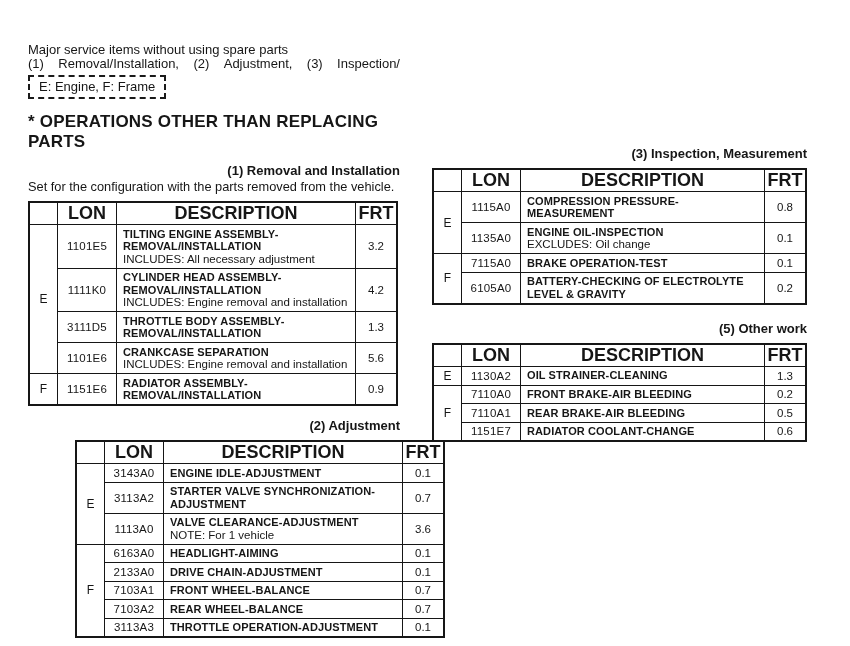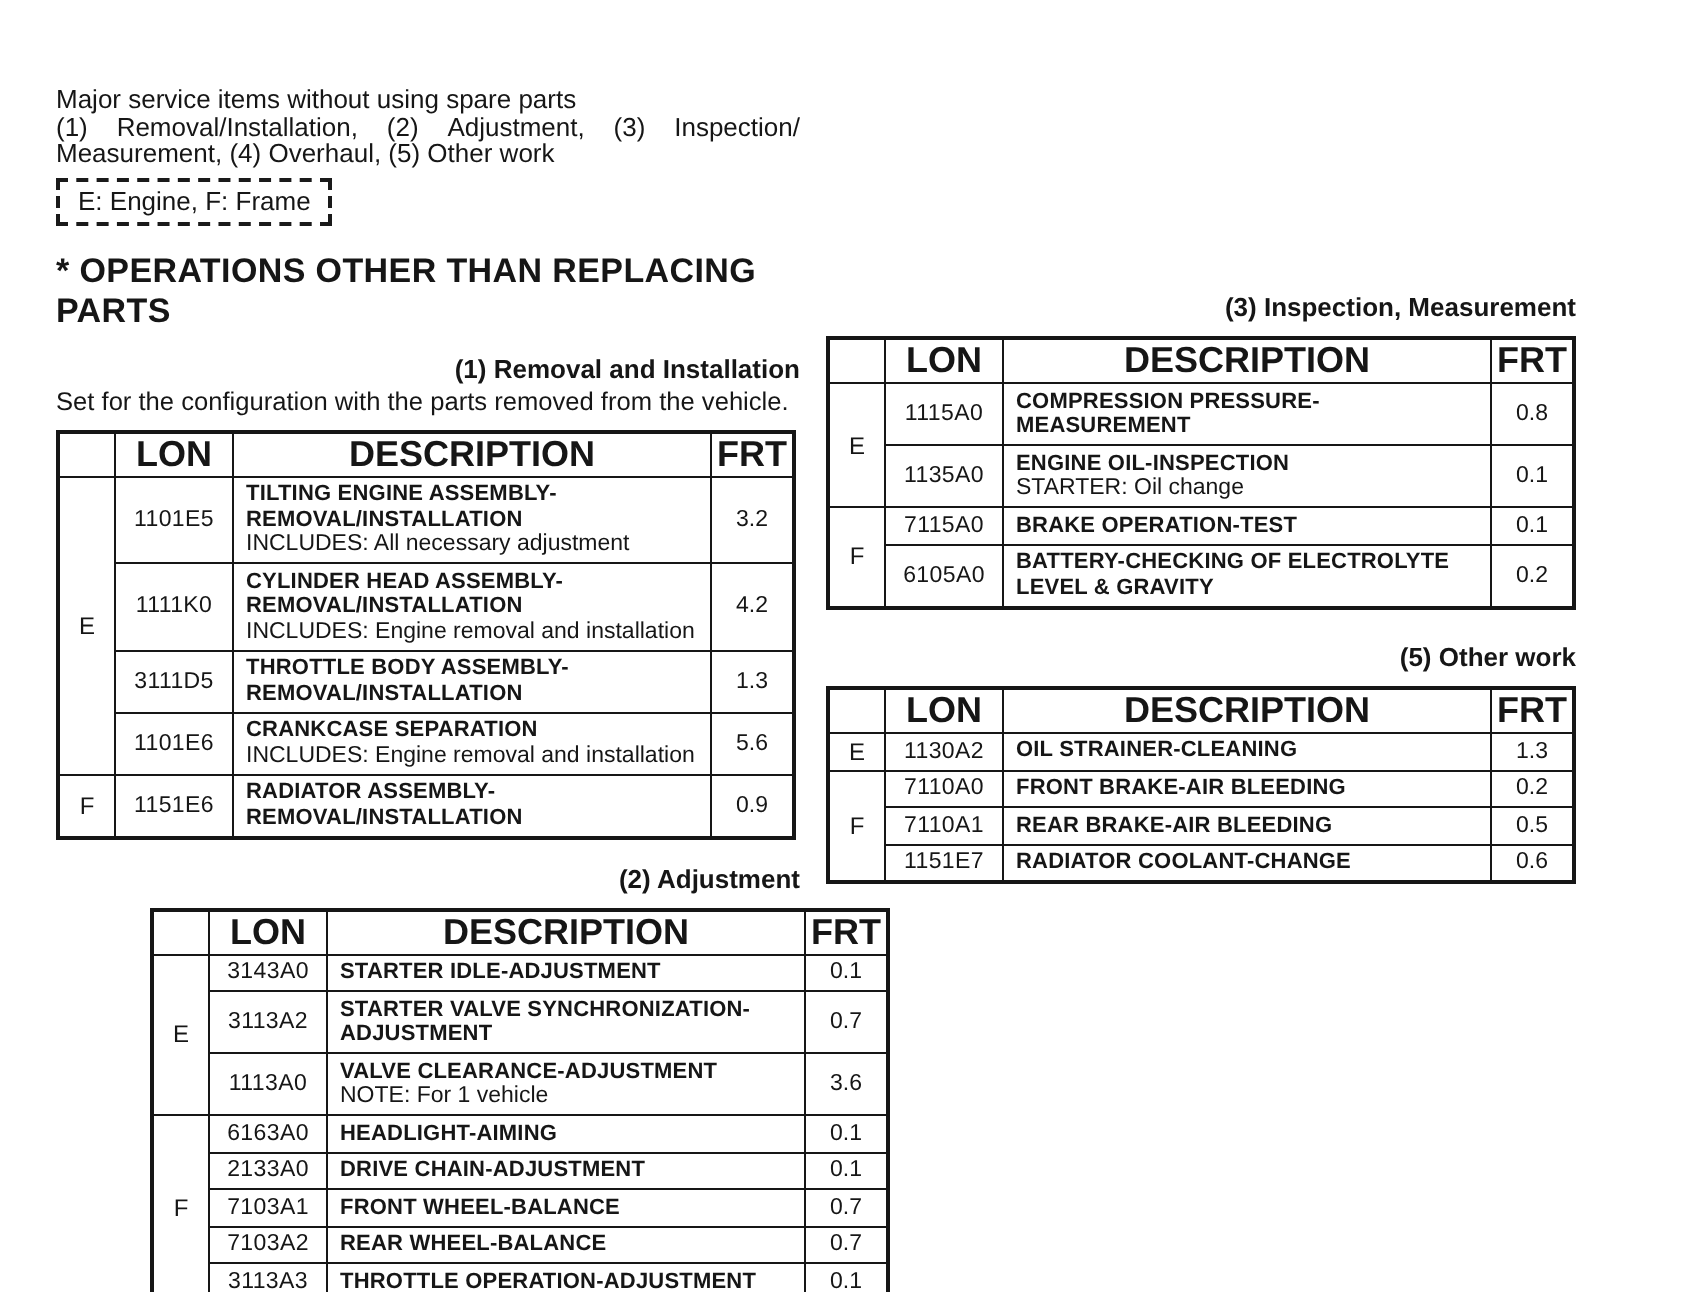"Measurement, (4) Overhaul, (5) Other" p.intro-line { html: <p>Measurement, (4) Overhaul, (5) Other work</p> -> none }
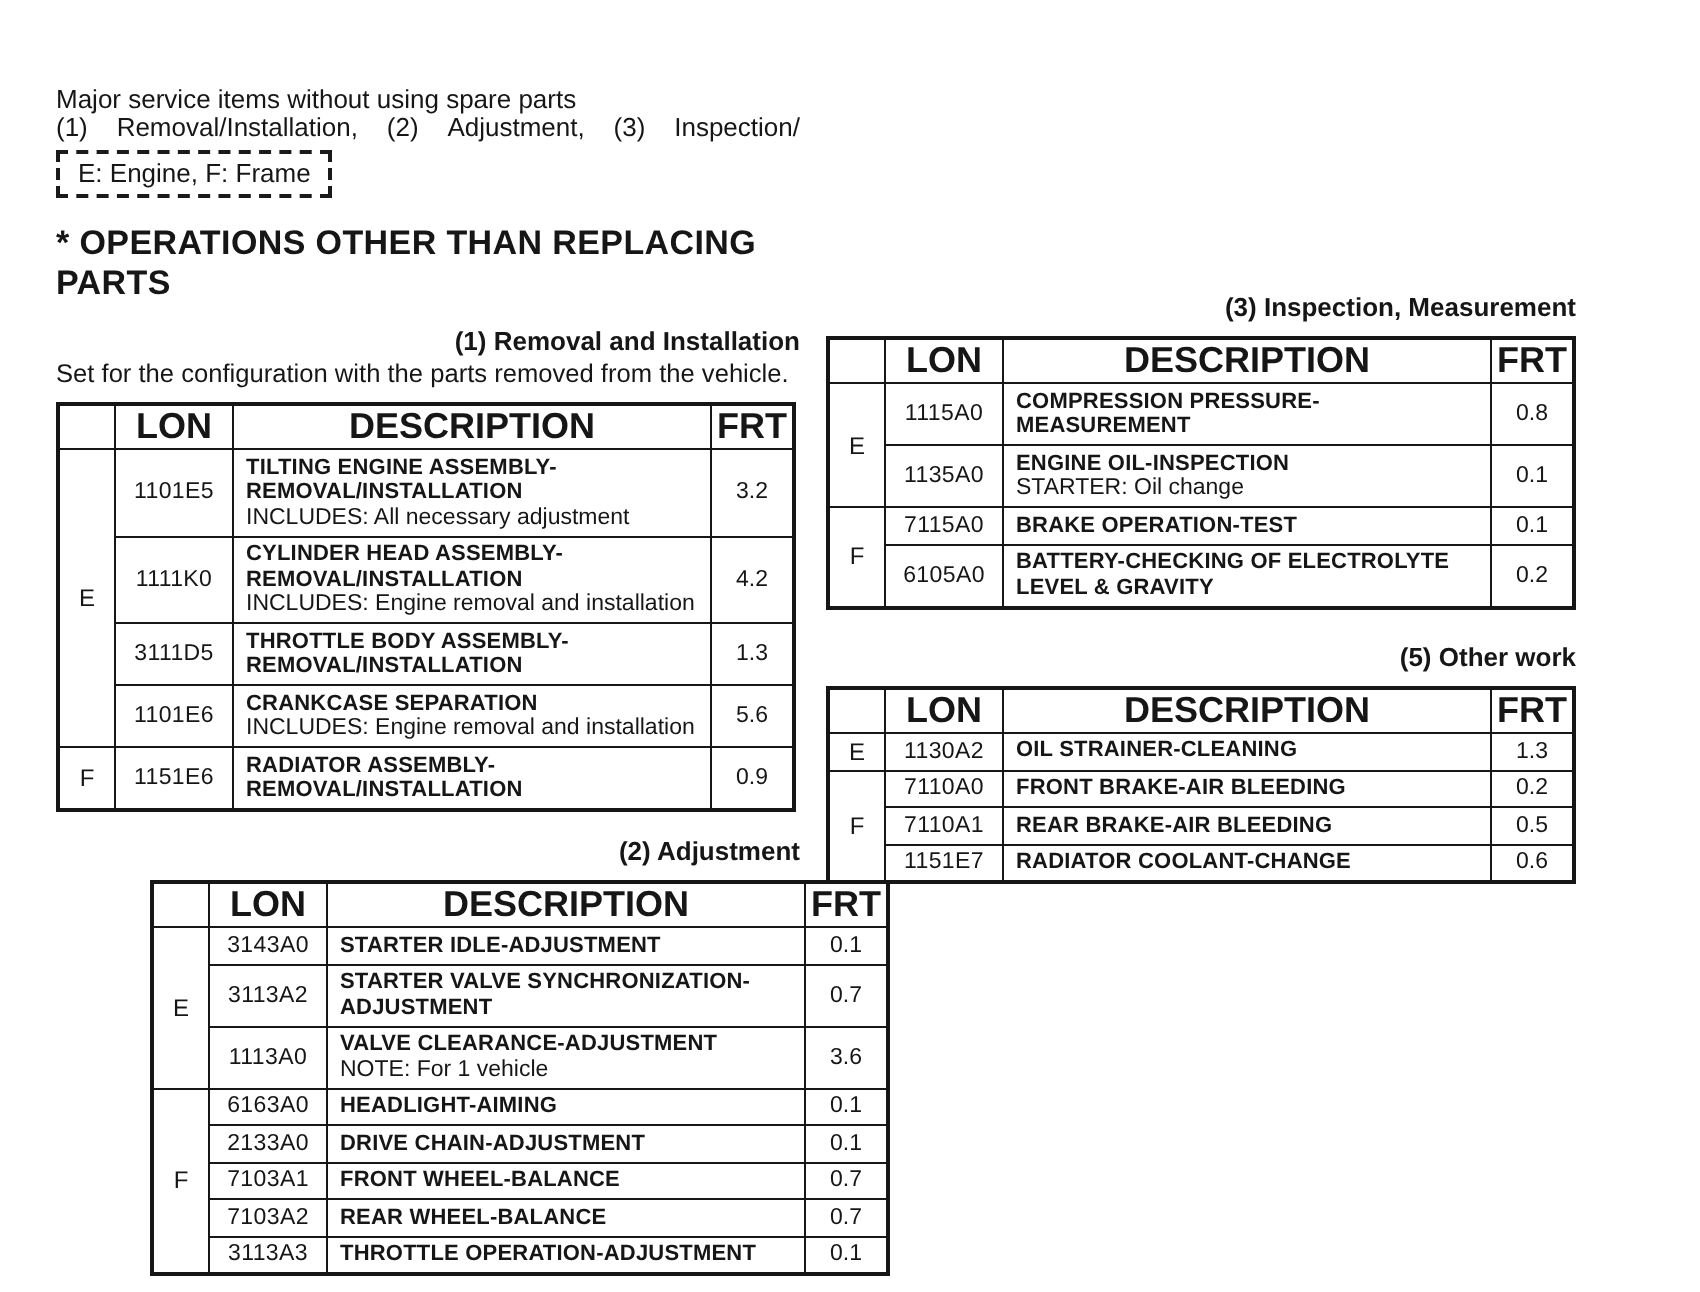"(3) Inspection, Measurement" .col-right { left: 413px -> 432px }
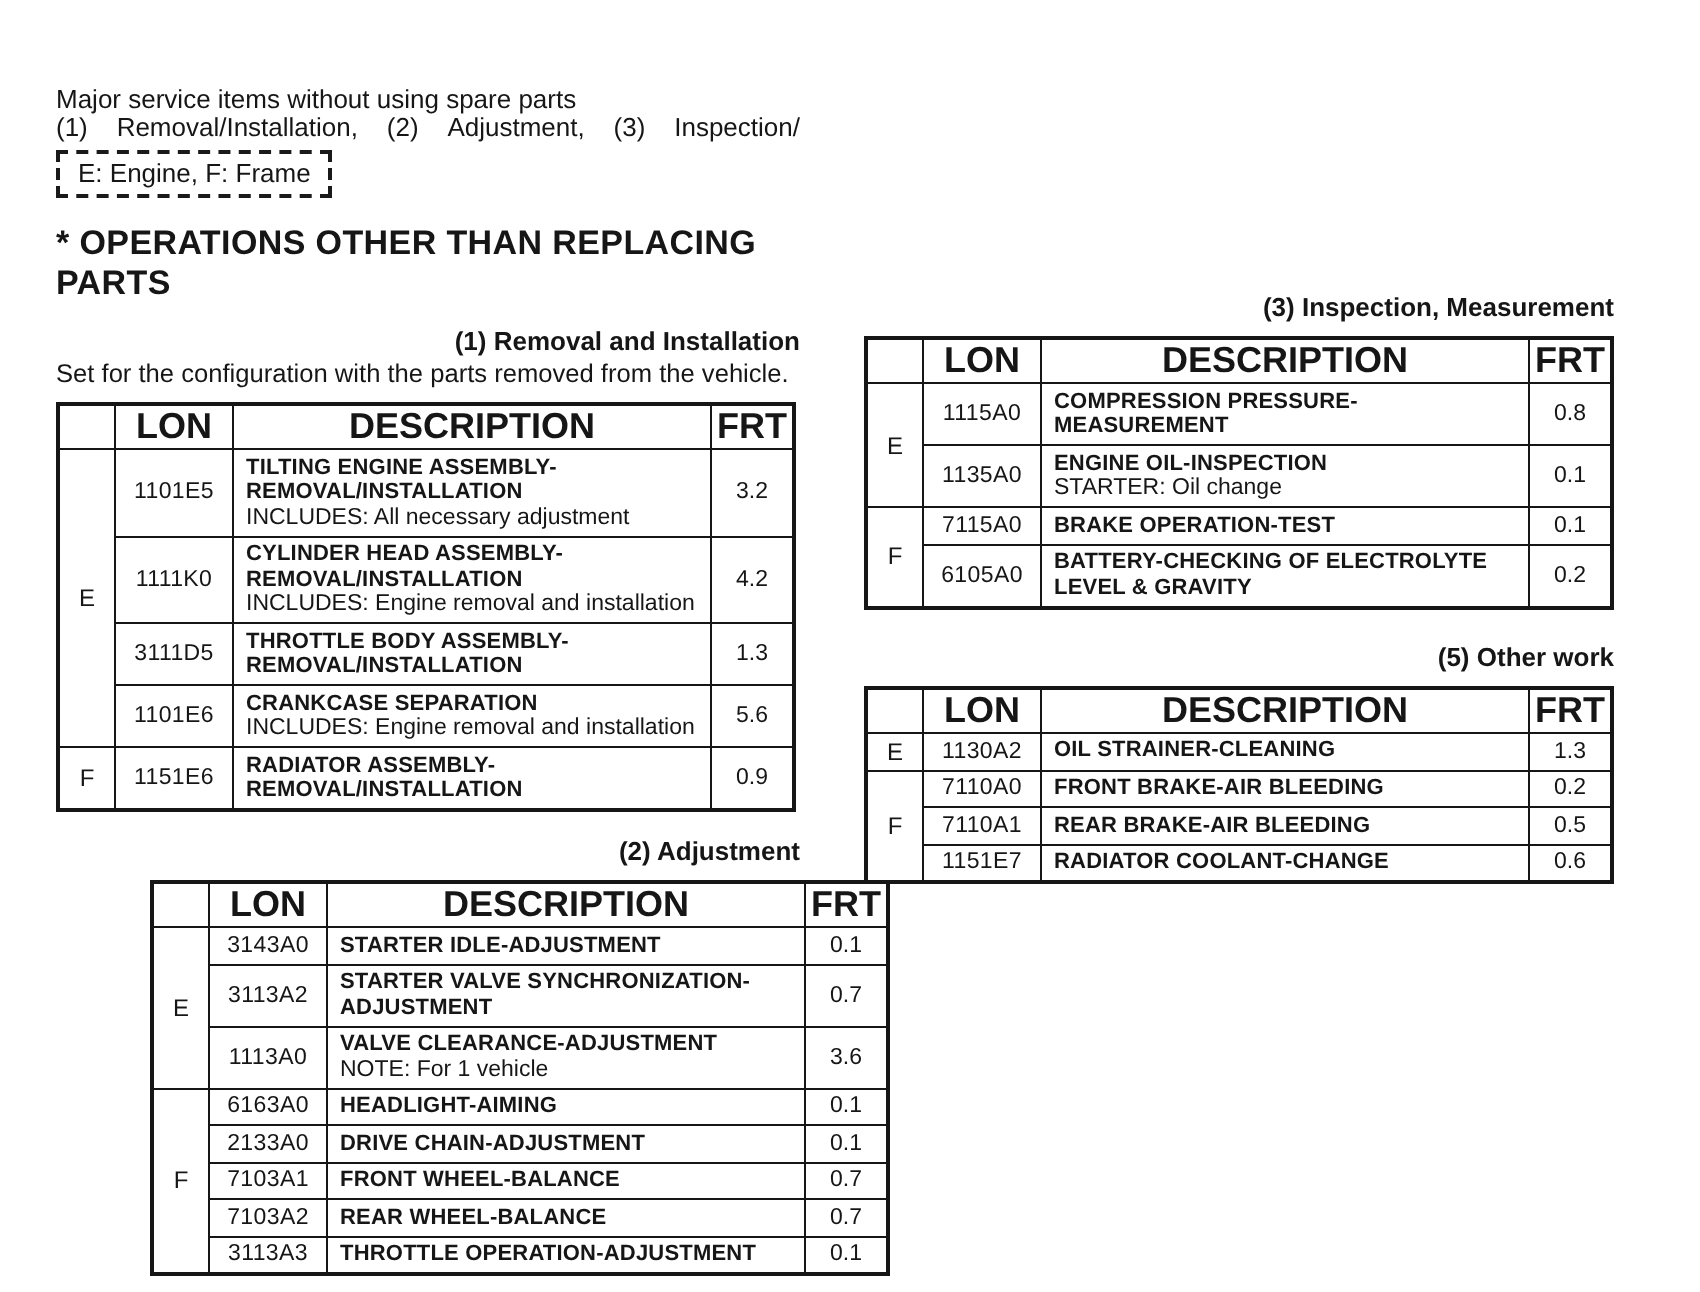"STARTER: Oil change" div.note-line { text: STARTER -> EXCLUDES }
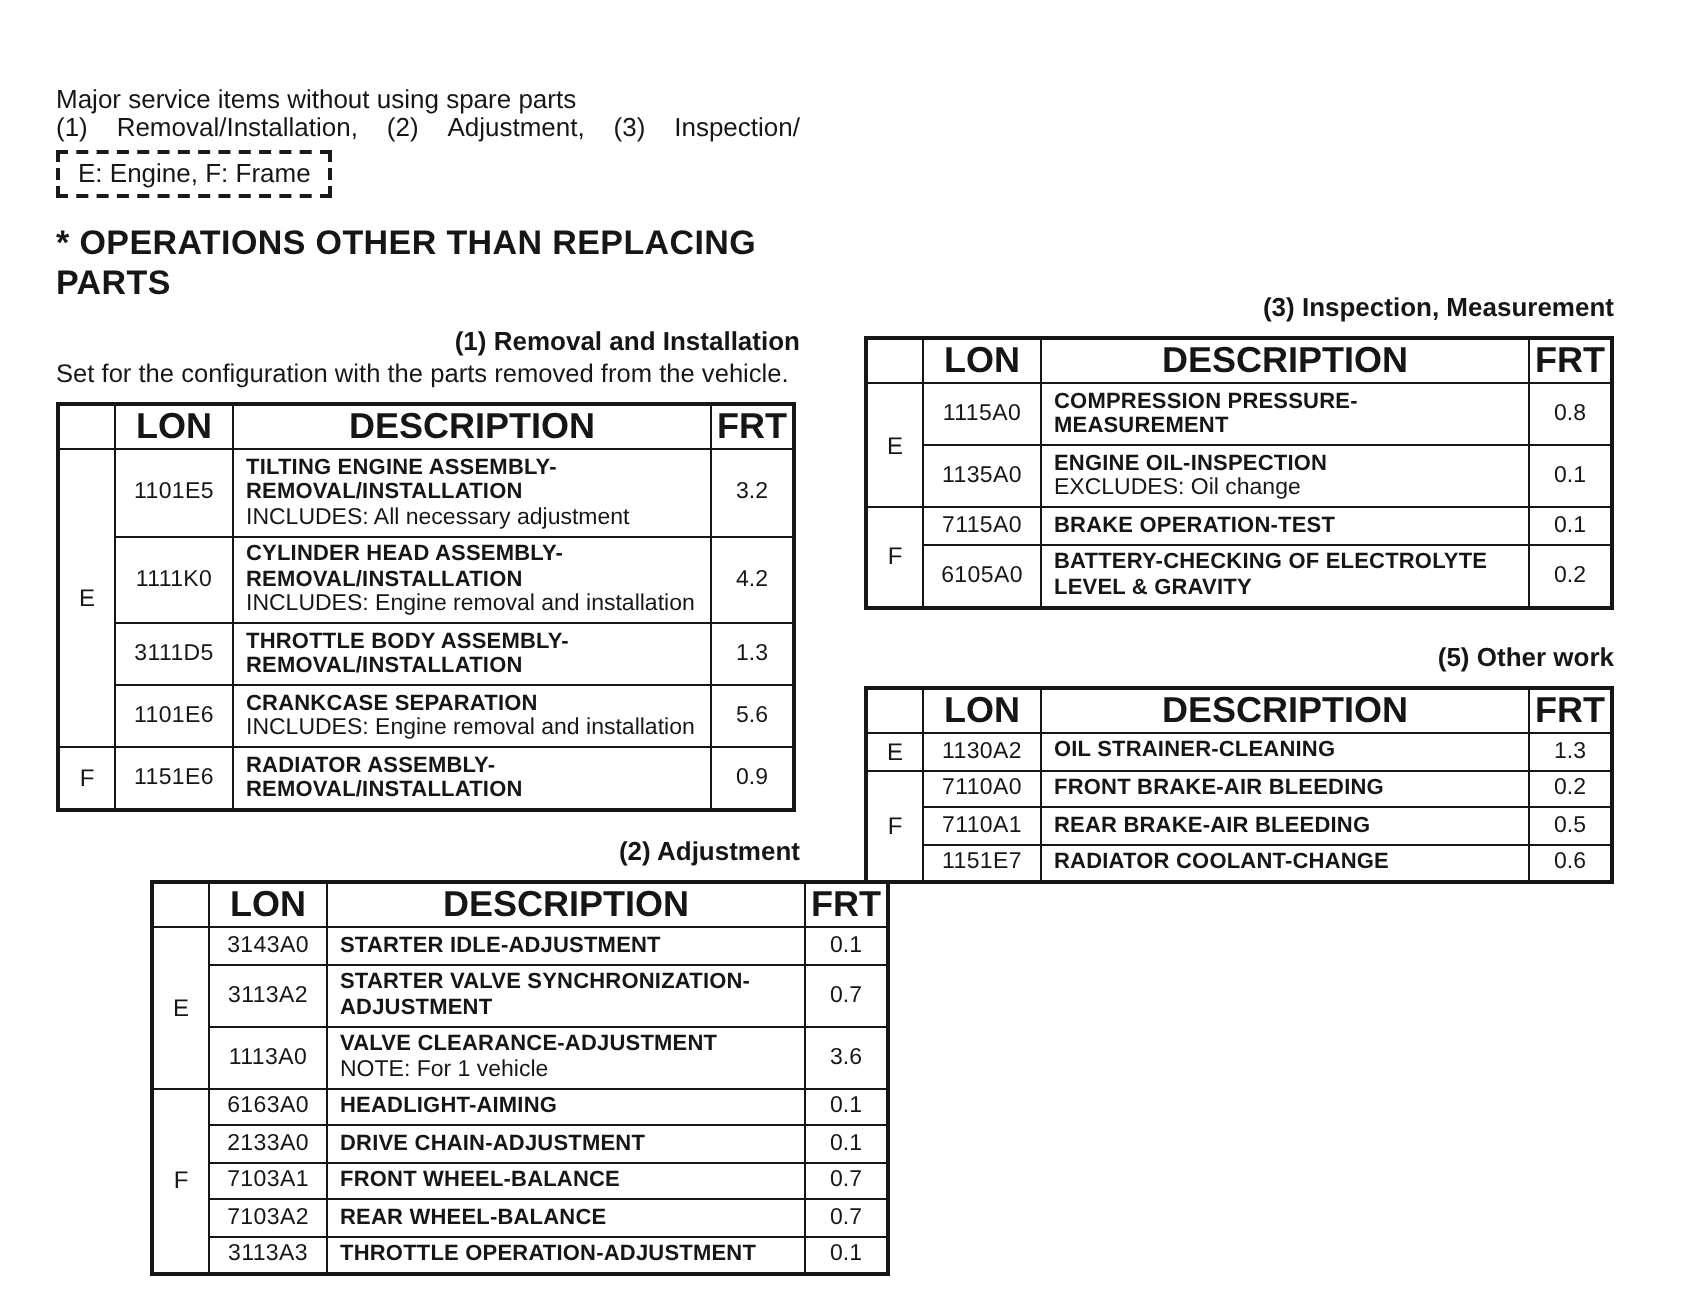"STARTER IDLE-ADJUSTMENT" div.desc-line { text: STARTER -> ENGINE }
